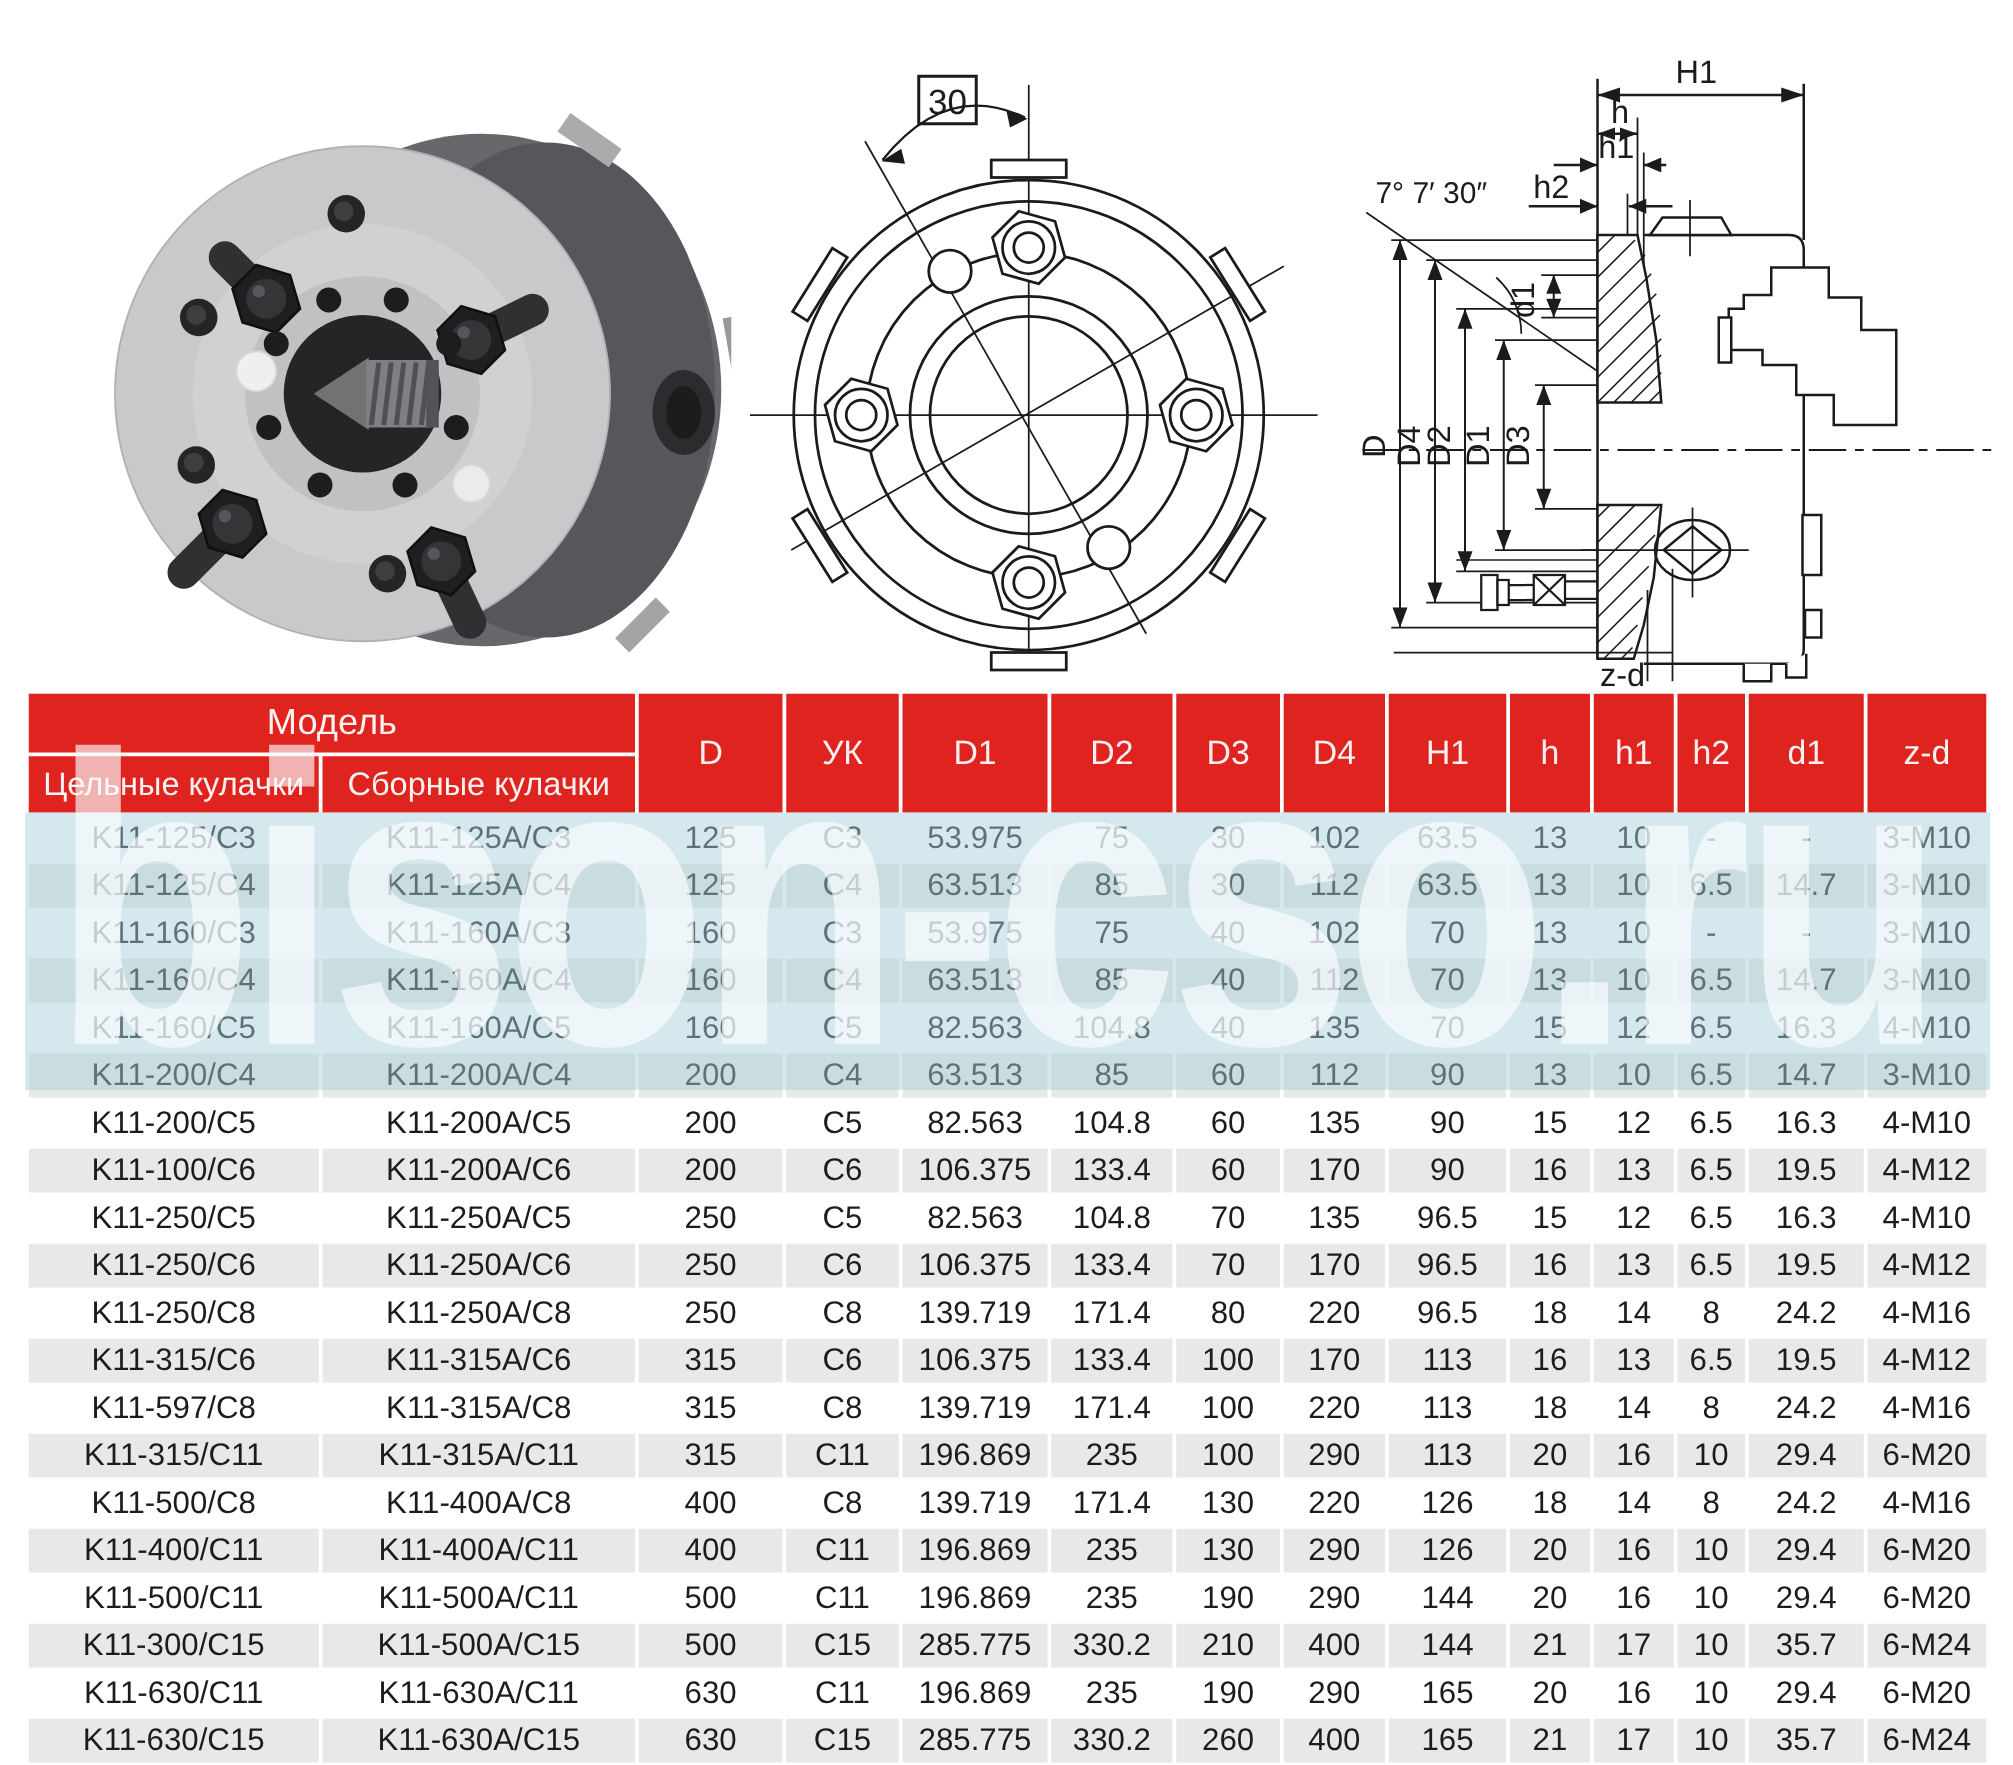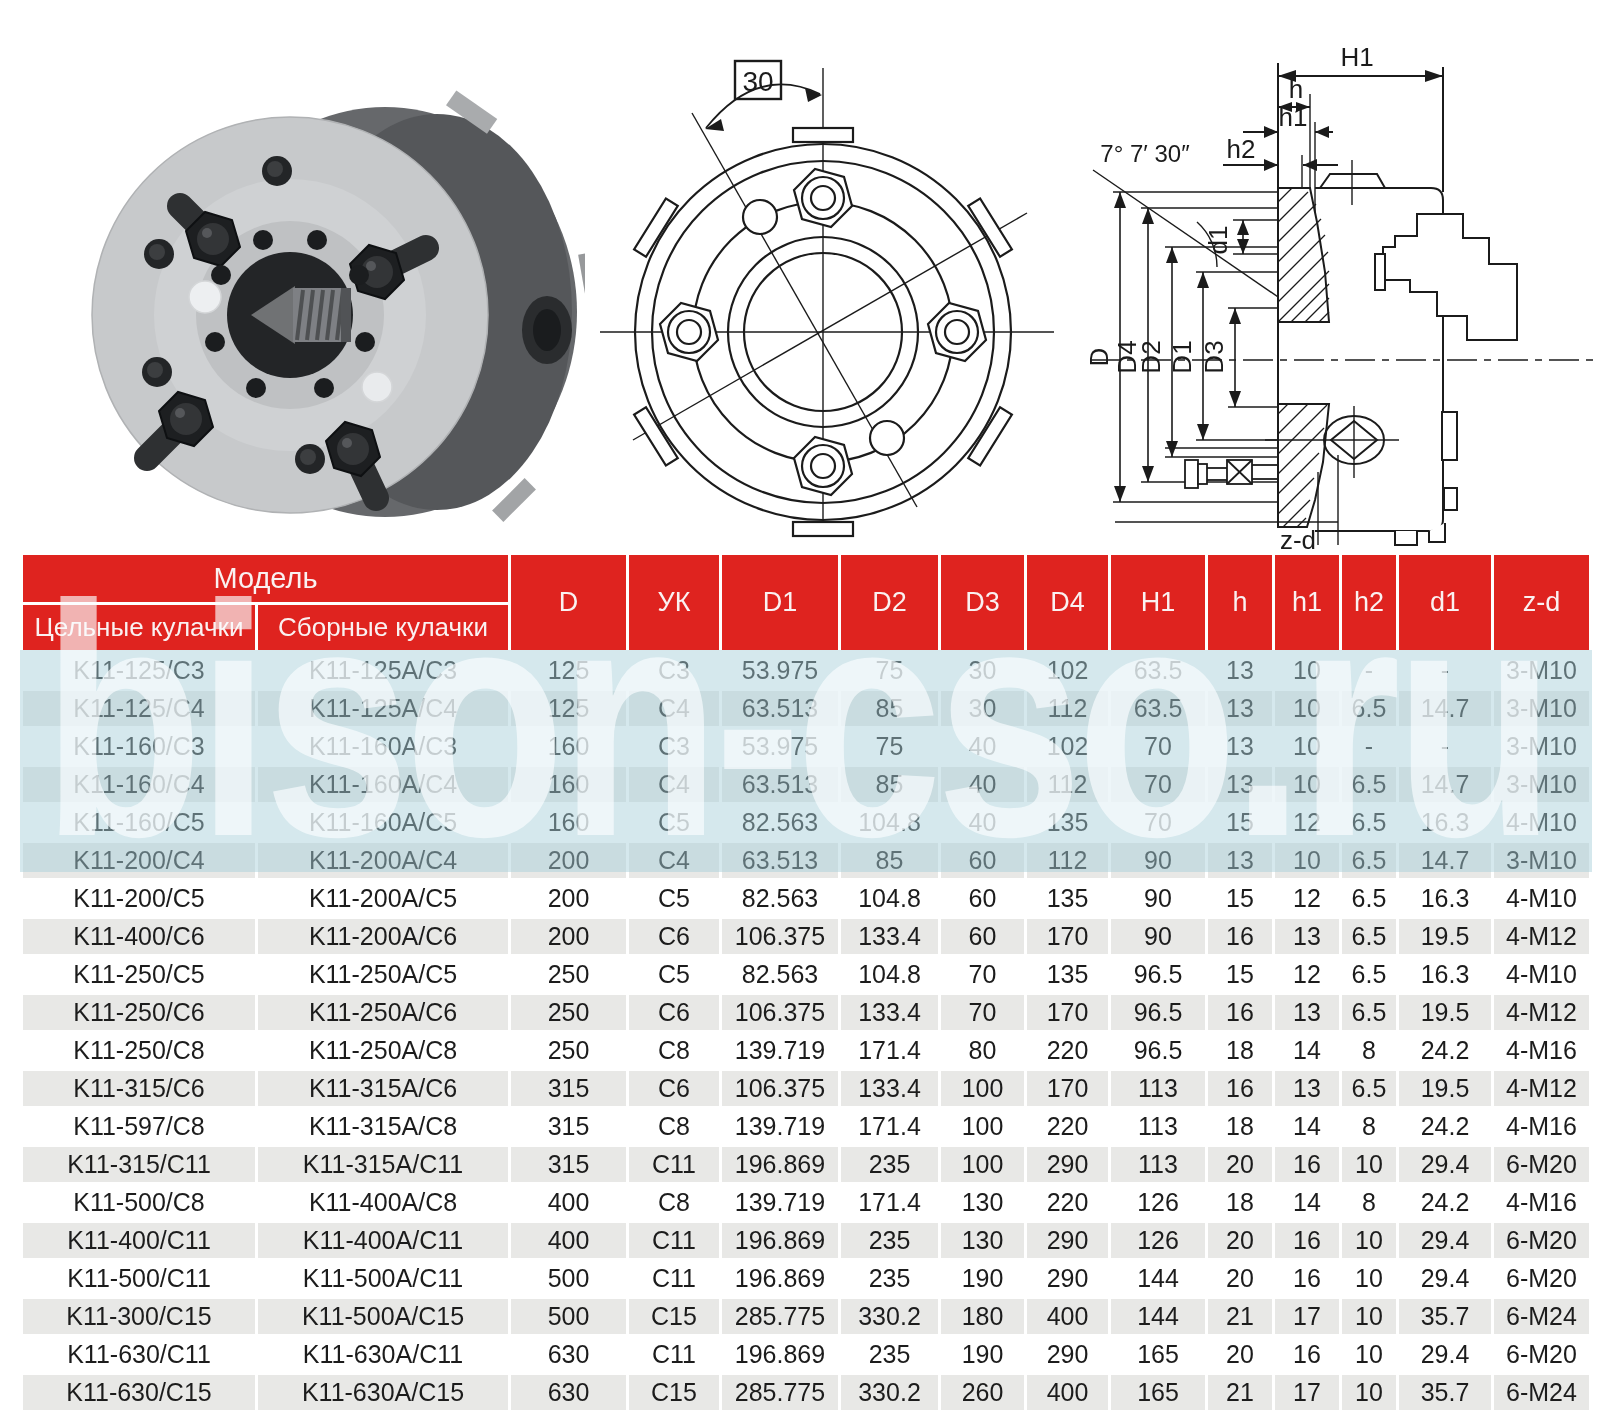"K11-400/C6" td { text: K11-400/C6 -> K11-100/C6 }
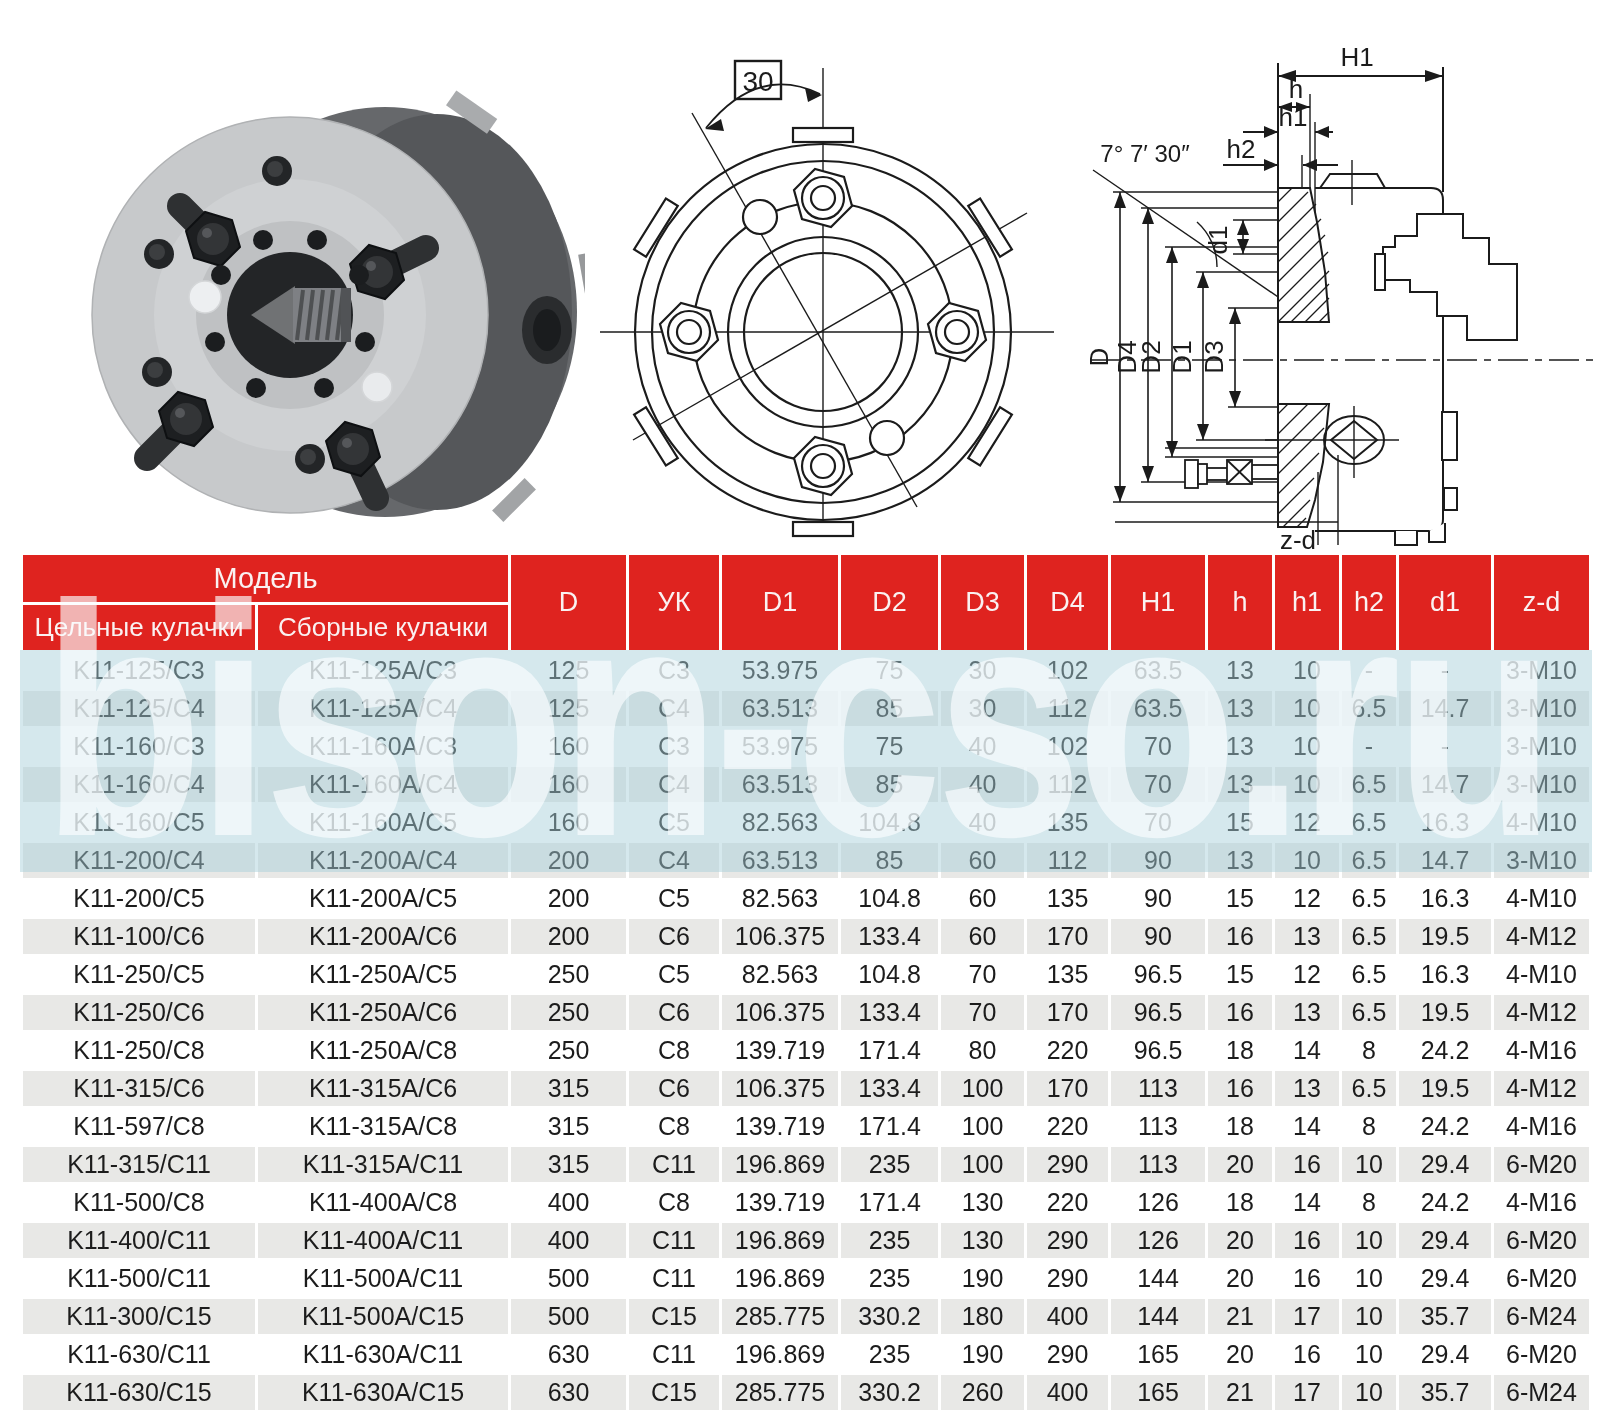"180" td { text: 180 -> 210 }
